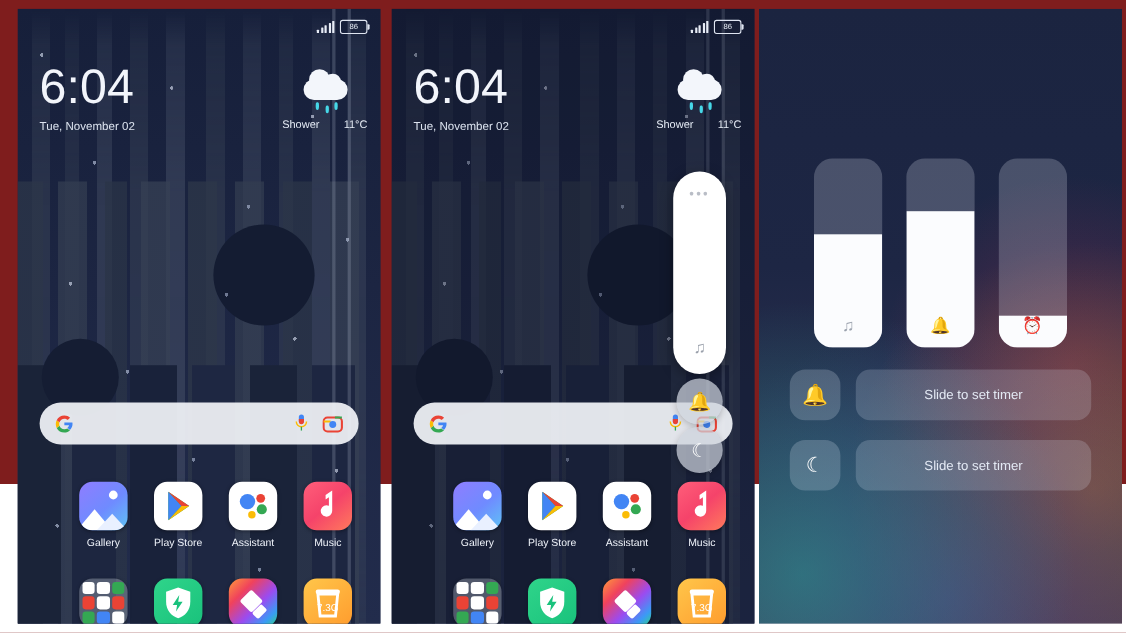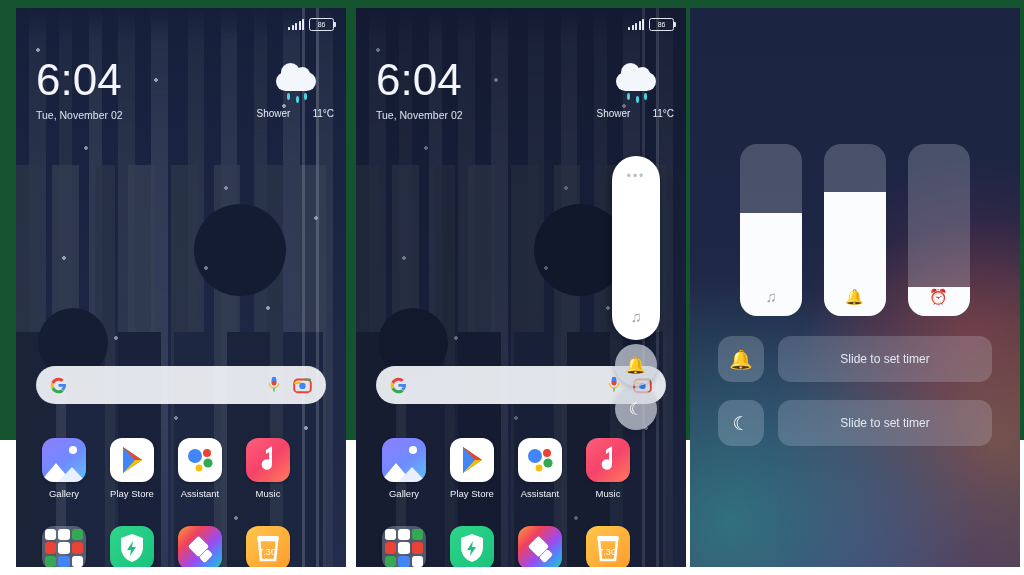"6:04" .stage { background: #14532d -> #7f1d1d }
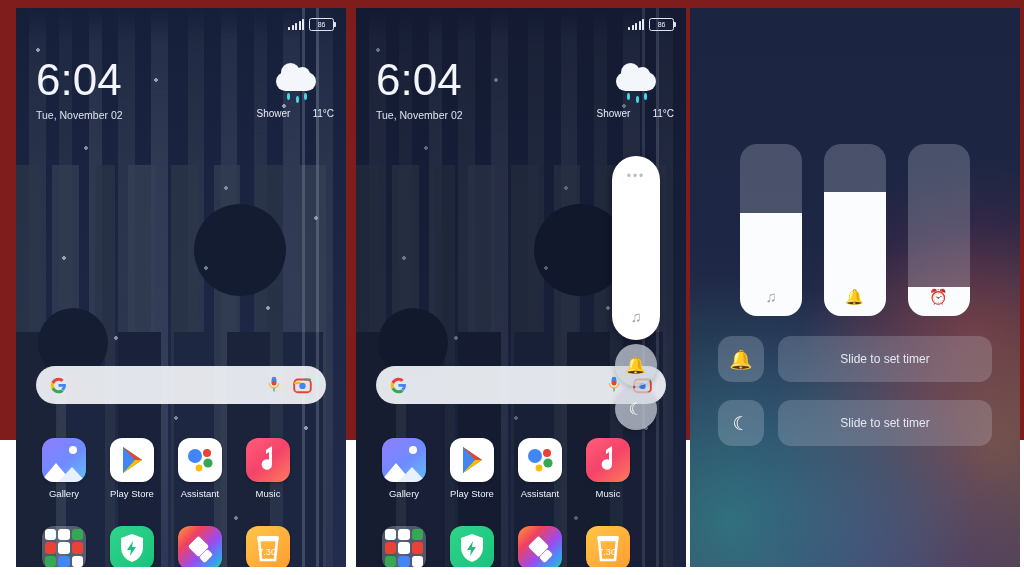"Gallery" .apps { justify-content: flex-start -> flex-end }
